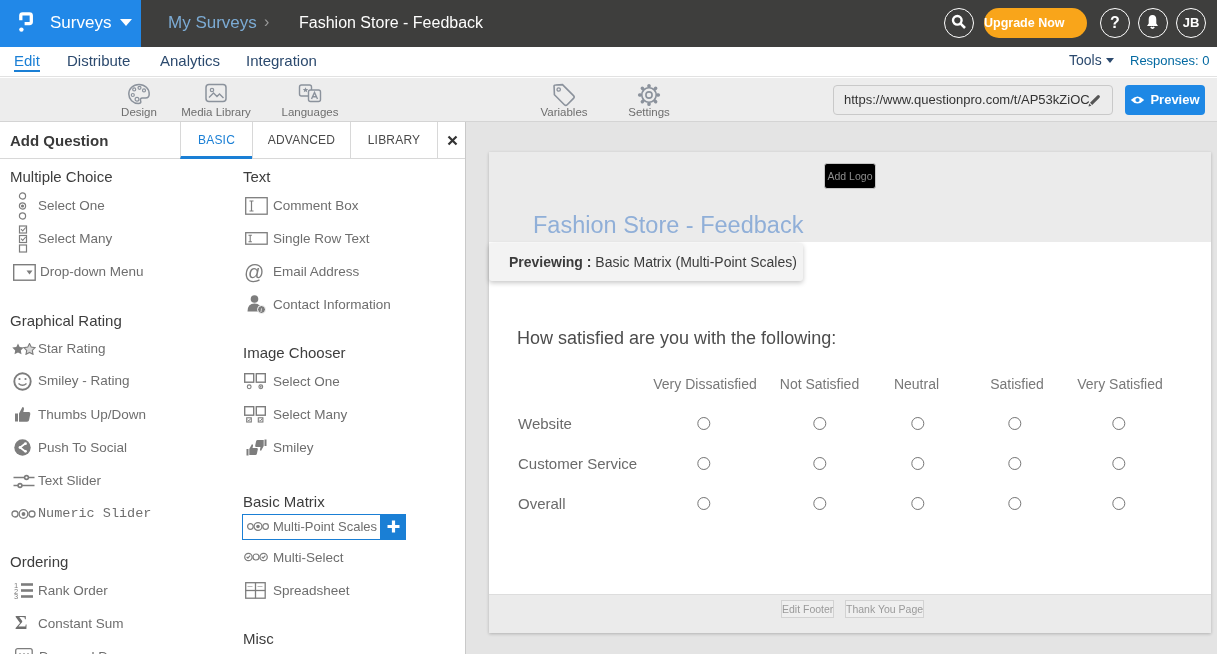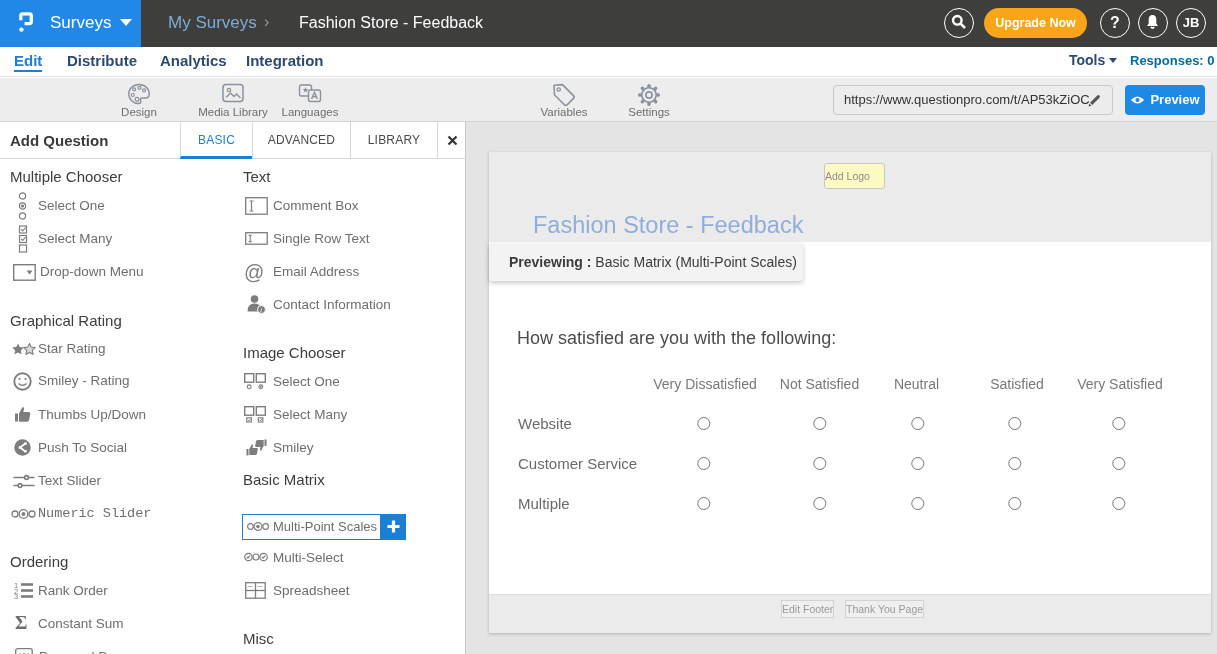"Upgrade Now" #upg { text-align: center -> none }
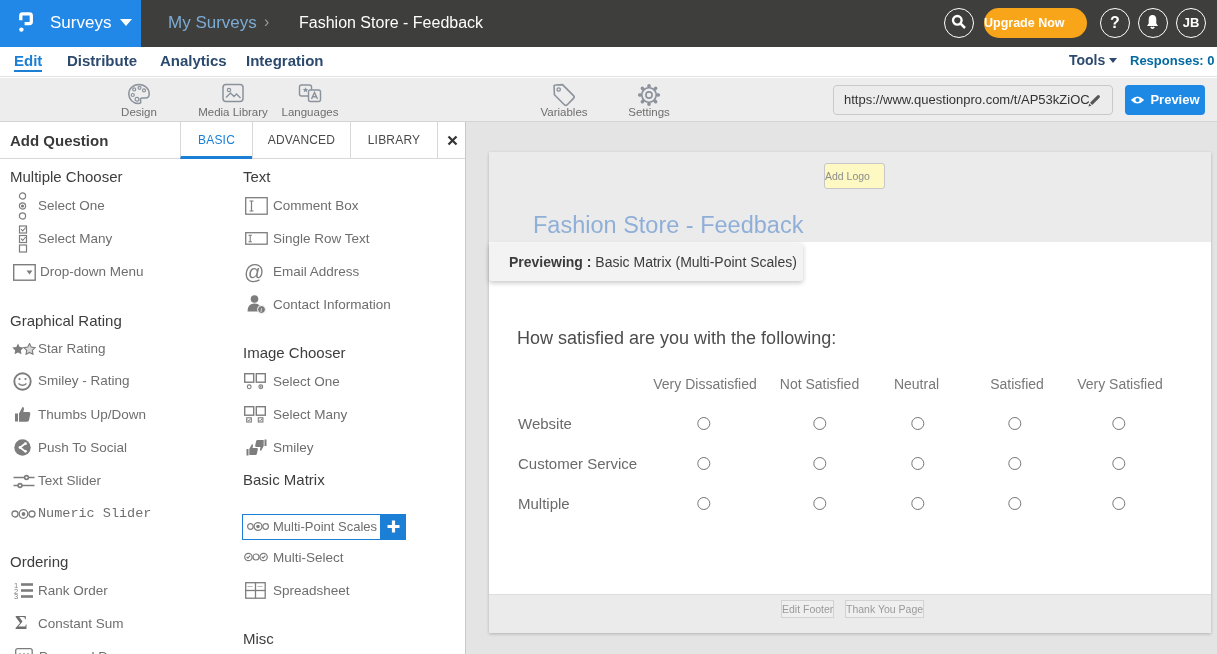"Edit" .t2 { font-weight: bold -> none }
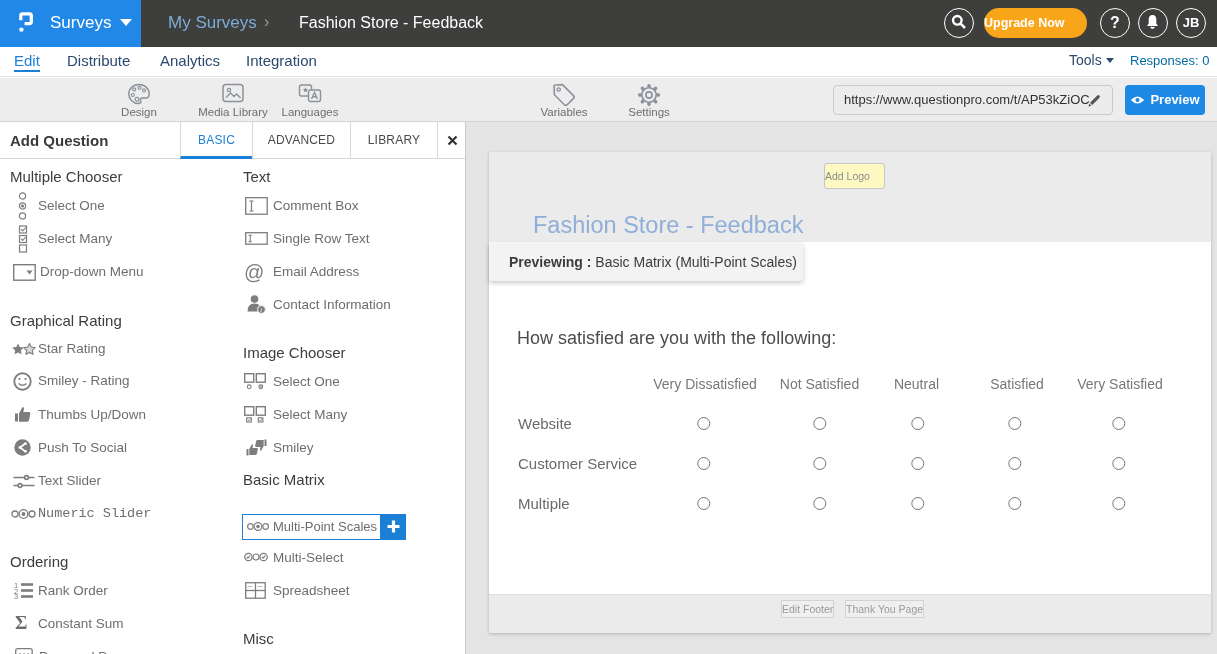"Media Library" div.titem { left: 189px -> 172px }
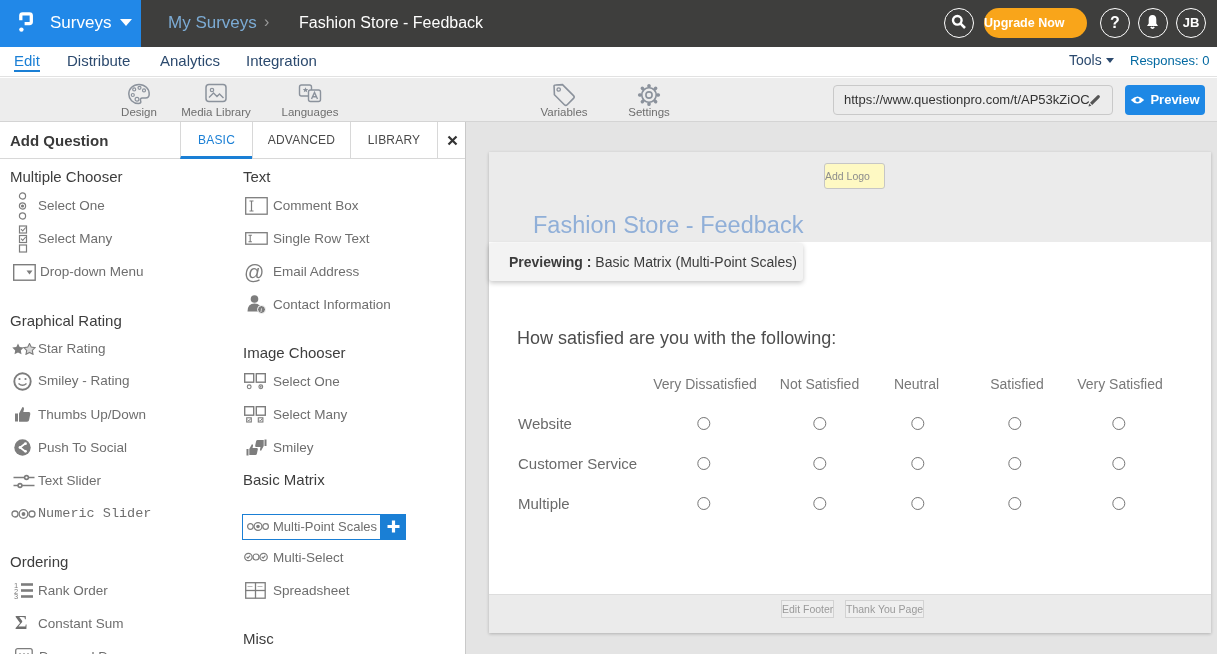"Multiple Chooser" div.sech { text: Chooser -> Choice }
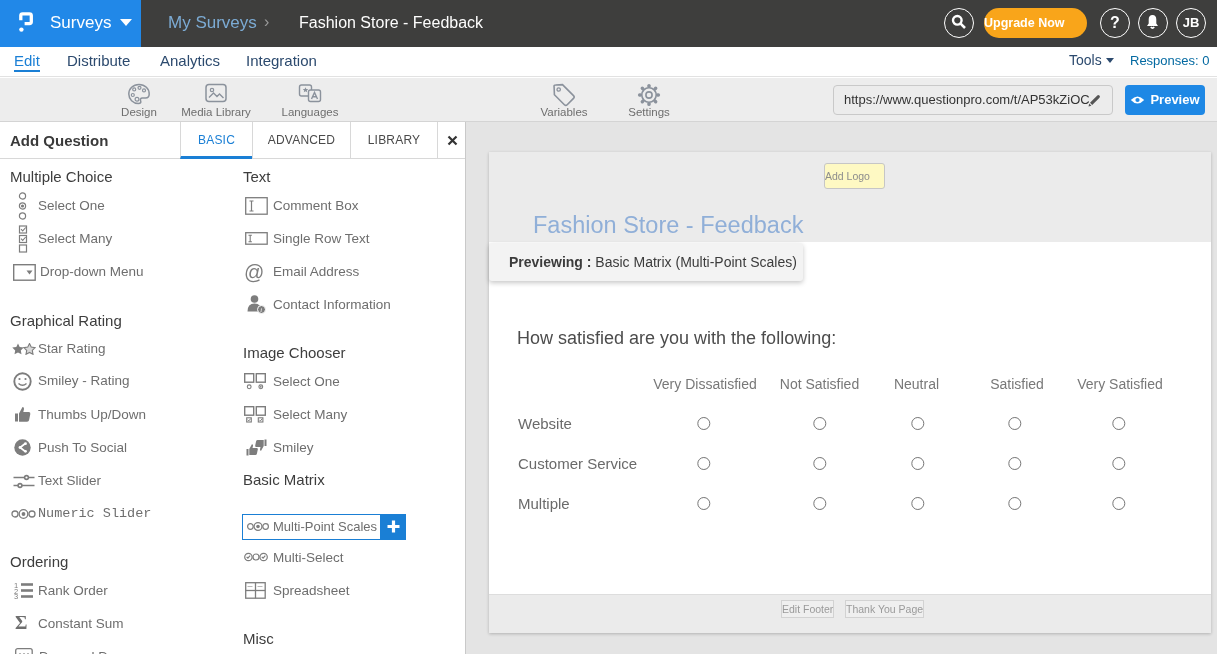"Add Logo" #addlogo { background: #fef9c3 -> #000000; text-align: none -> center; width: 61px -> 52px }
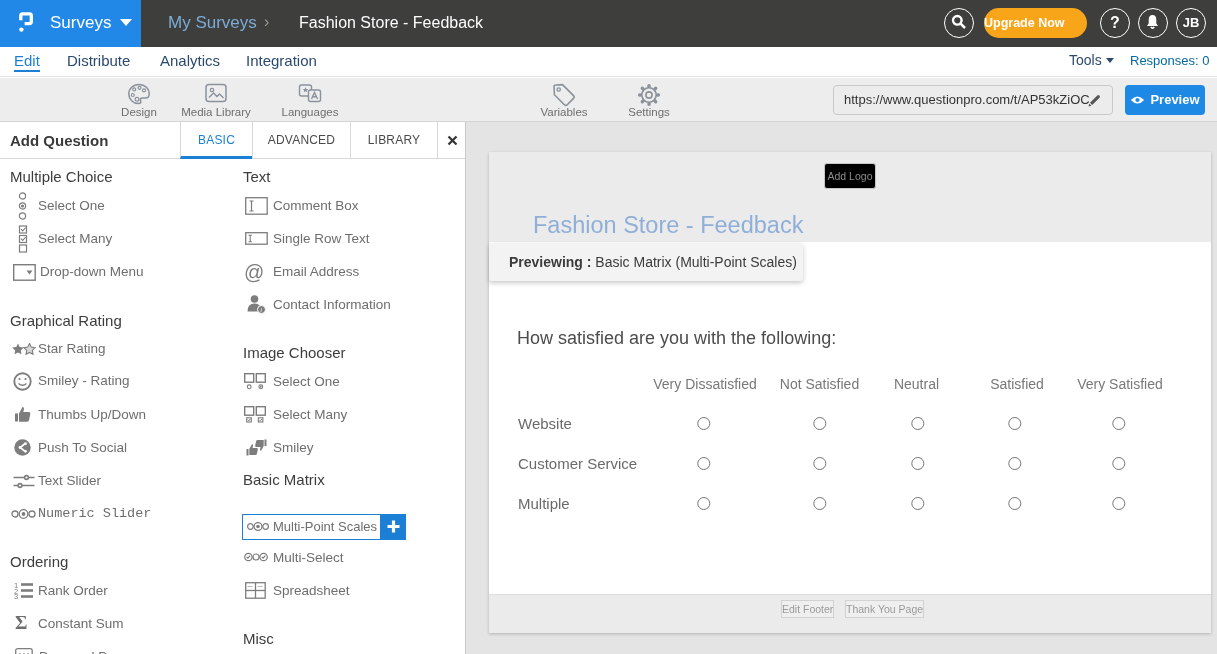"Basic Matrix" div.sech { top: 349px -> 371px }
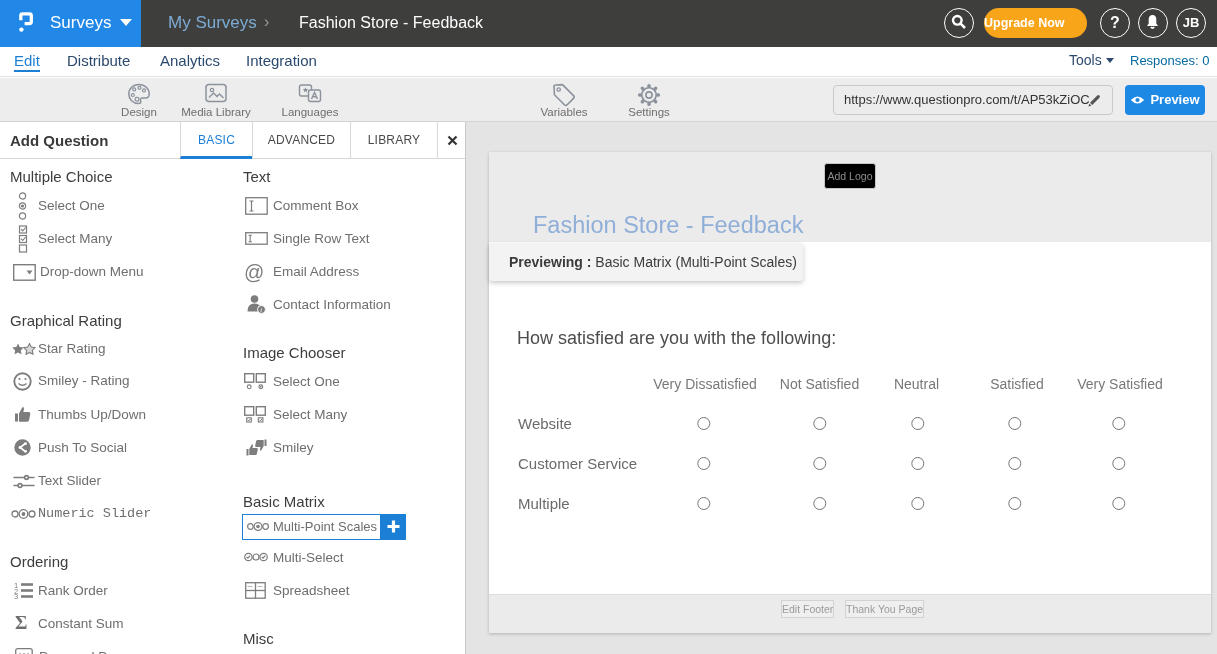"Multiple" div.rowl { text: Multiple -> Overall }
